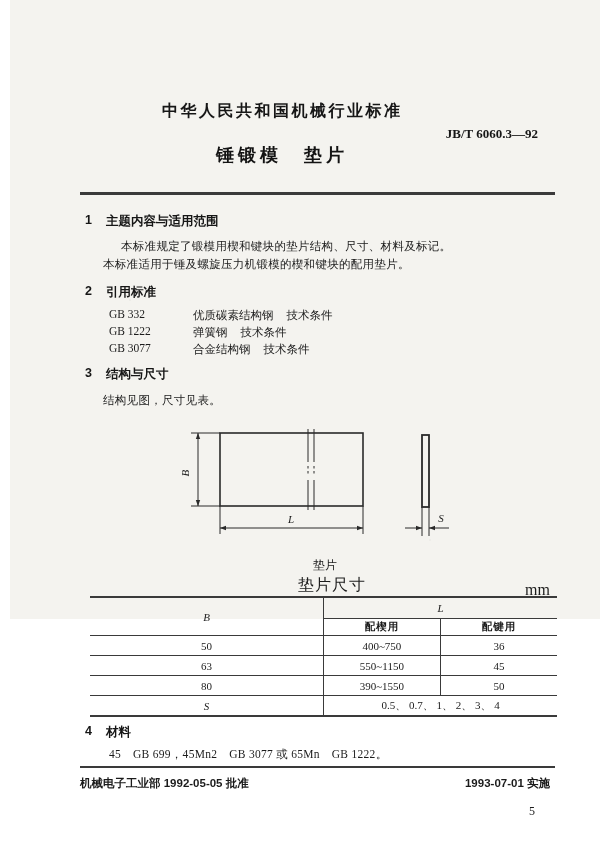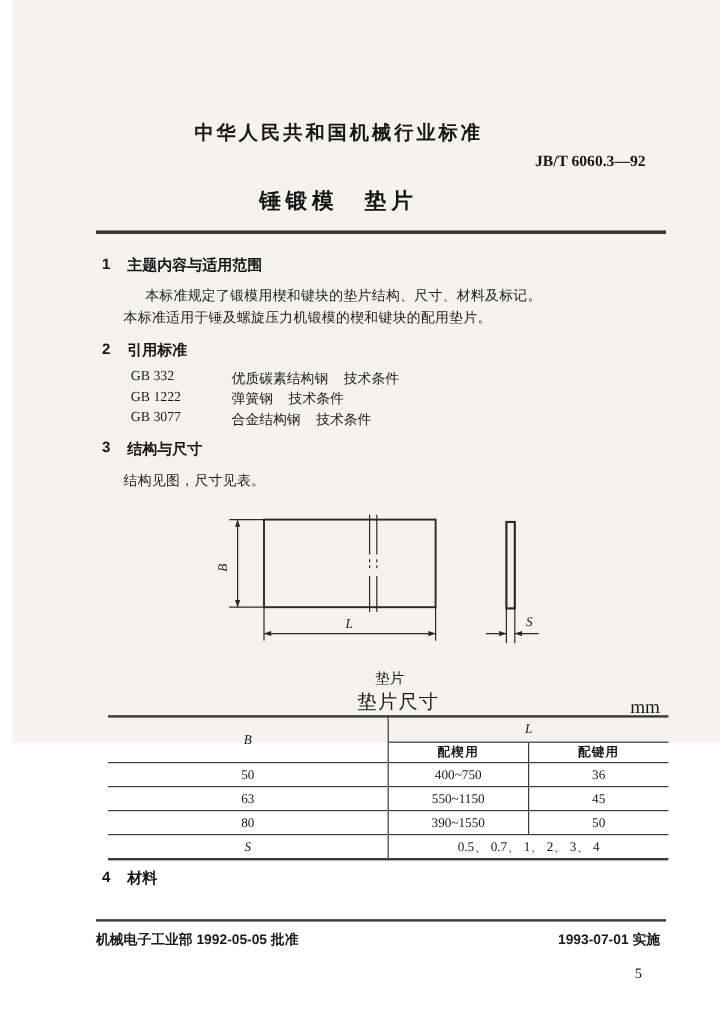"锤锻模 垫片" .doc-title { margin-top: 12px -> none }
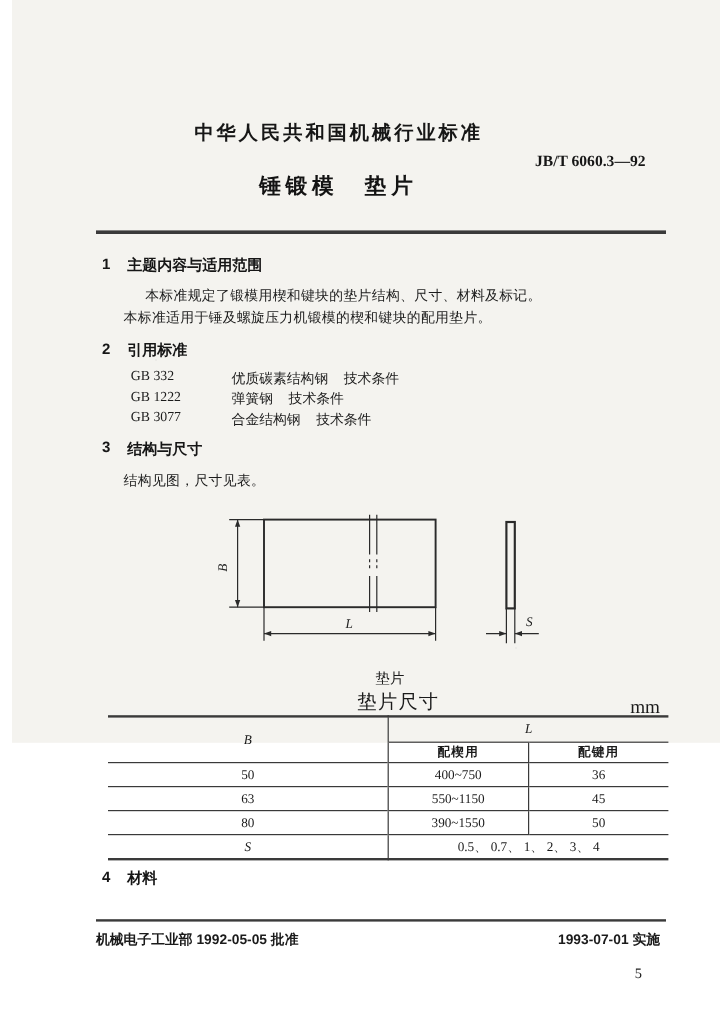"45 GB 699，45Mn2 GB 3077" div.abs { html: none -> <div>45 GB 699，45Mn2 GB 3077 或 65Mn GB 1222。</div> }
